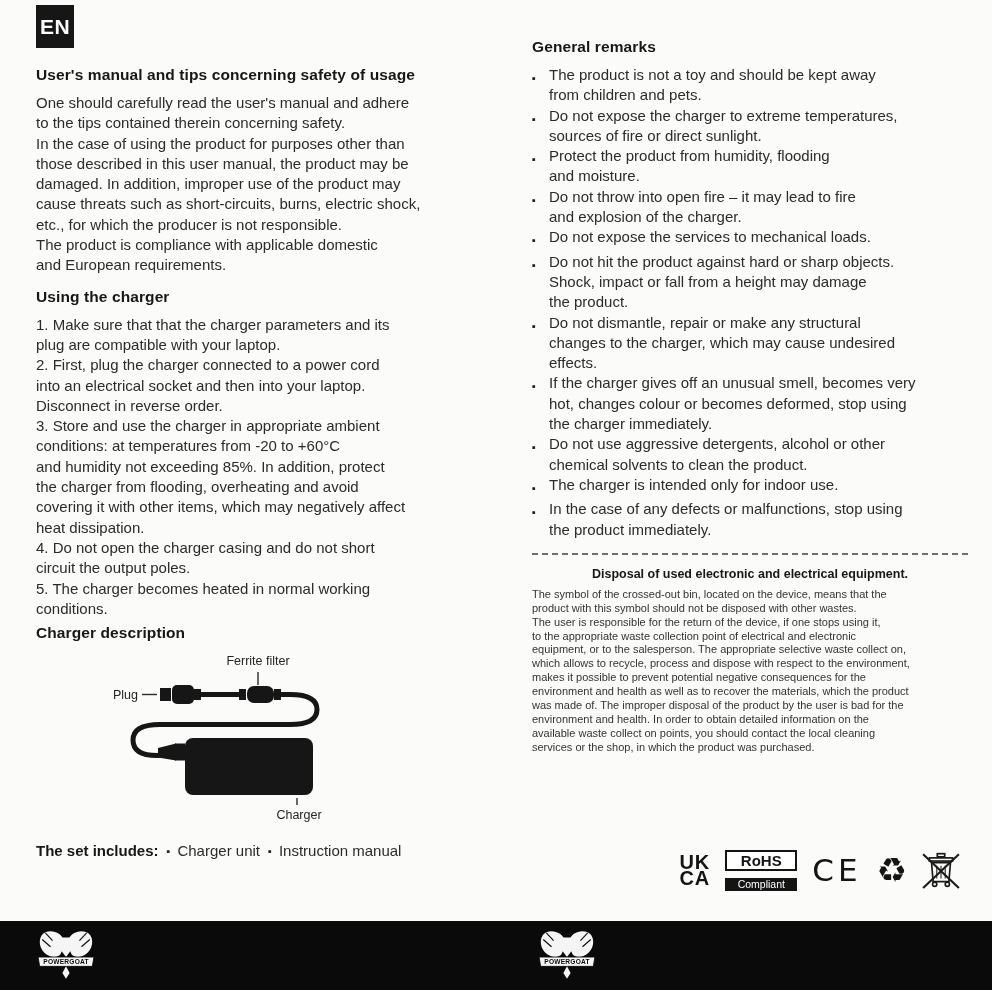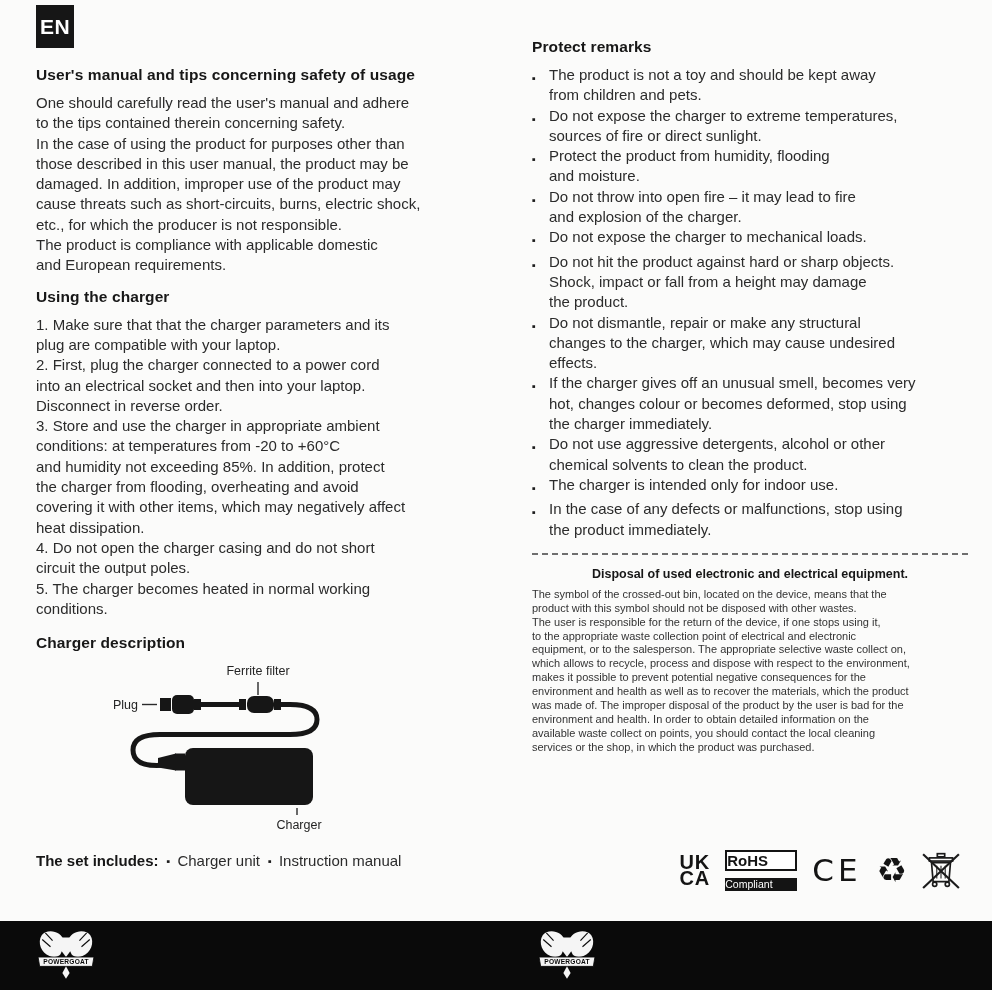"Protect remarks" h2 { text: Protect -> General }
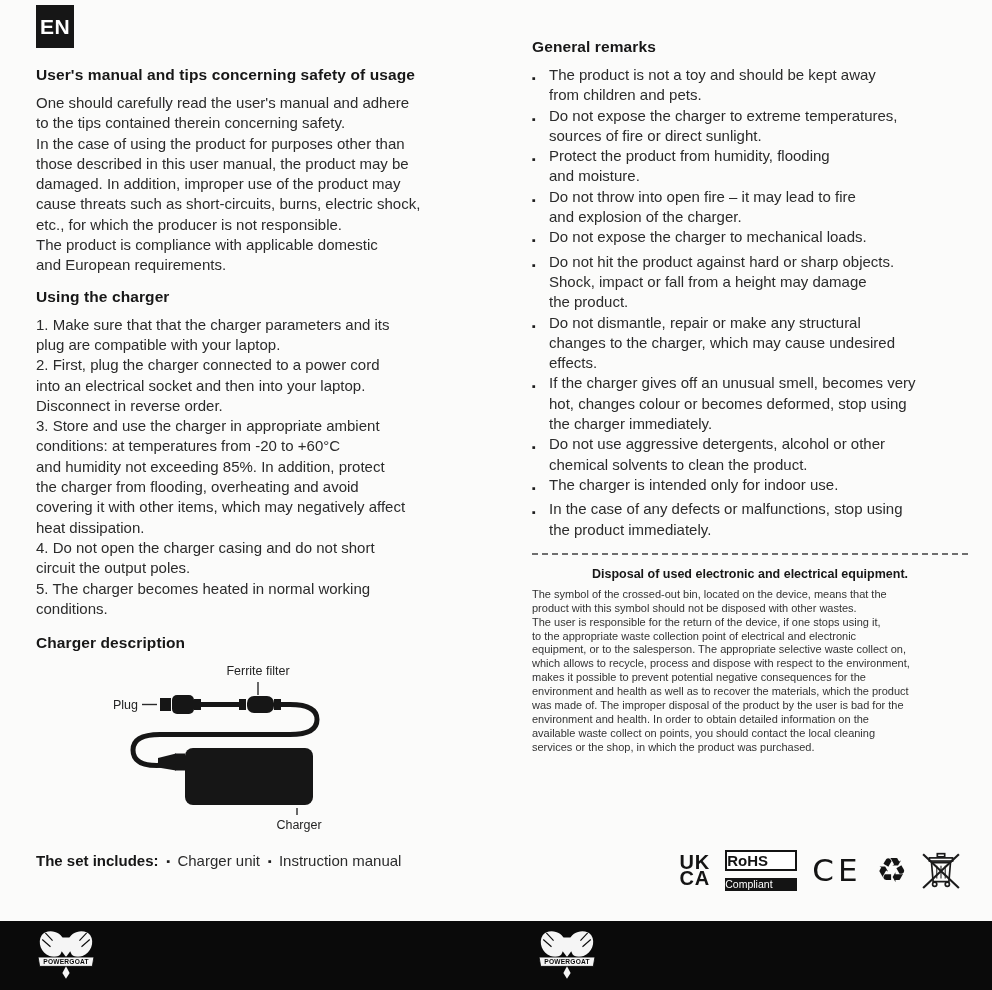"Do not expose the charger to mechanical" span.pre { text: charger -> services }
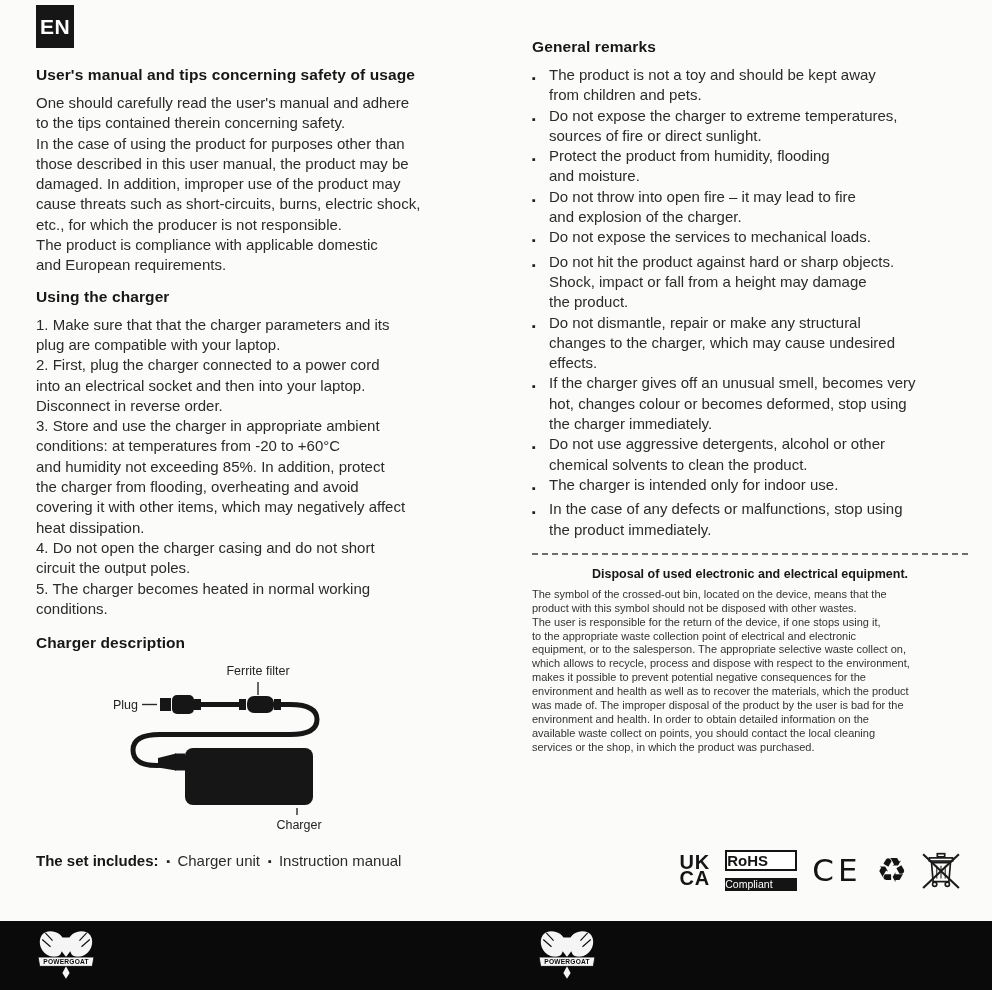"Charger description" .charger-head { margin-top: 15px -> 5px }
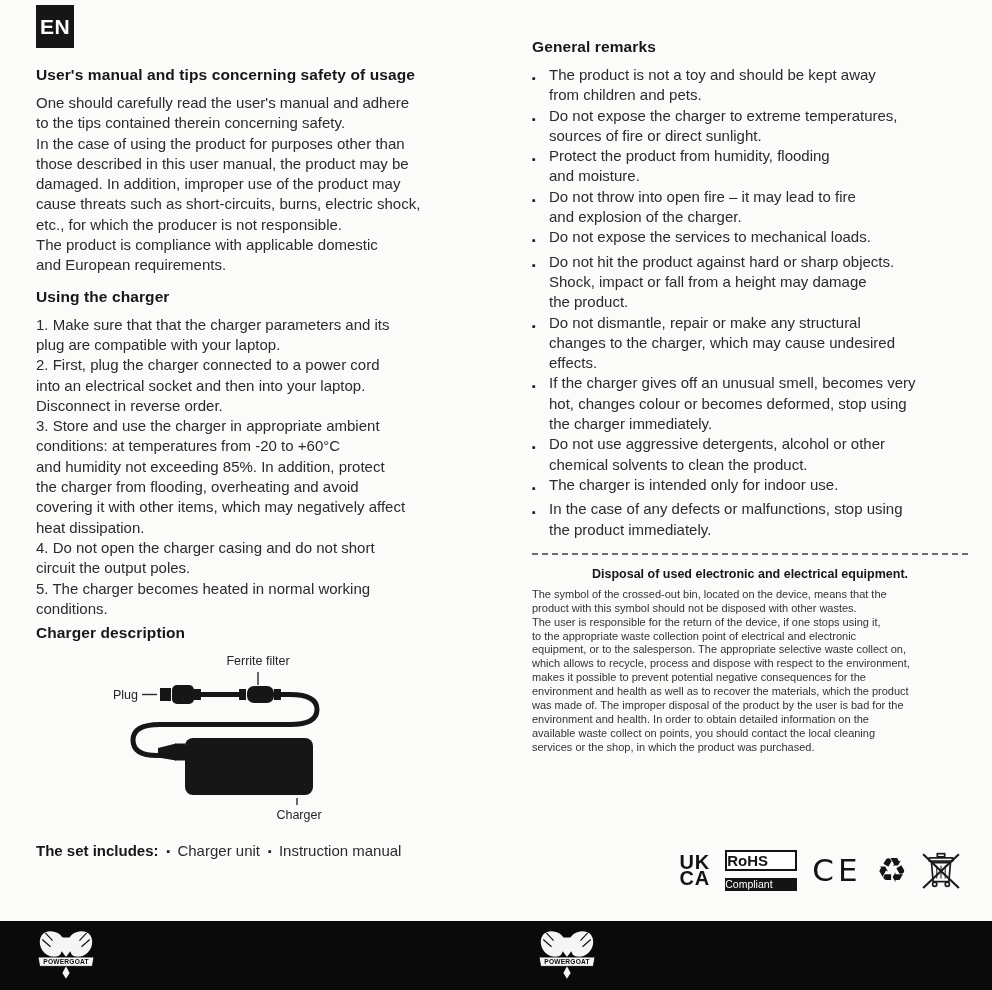"RoHS" .rohs { text-align: left -> center }
